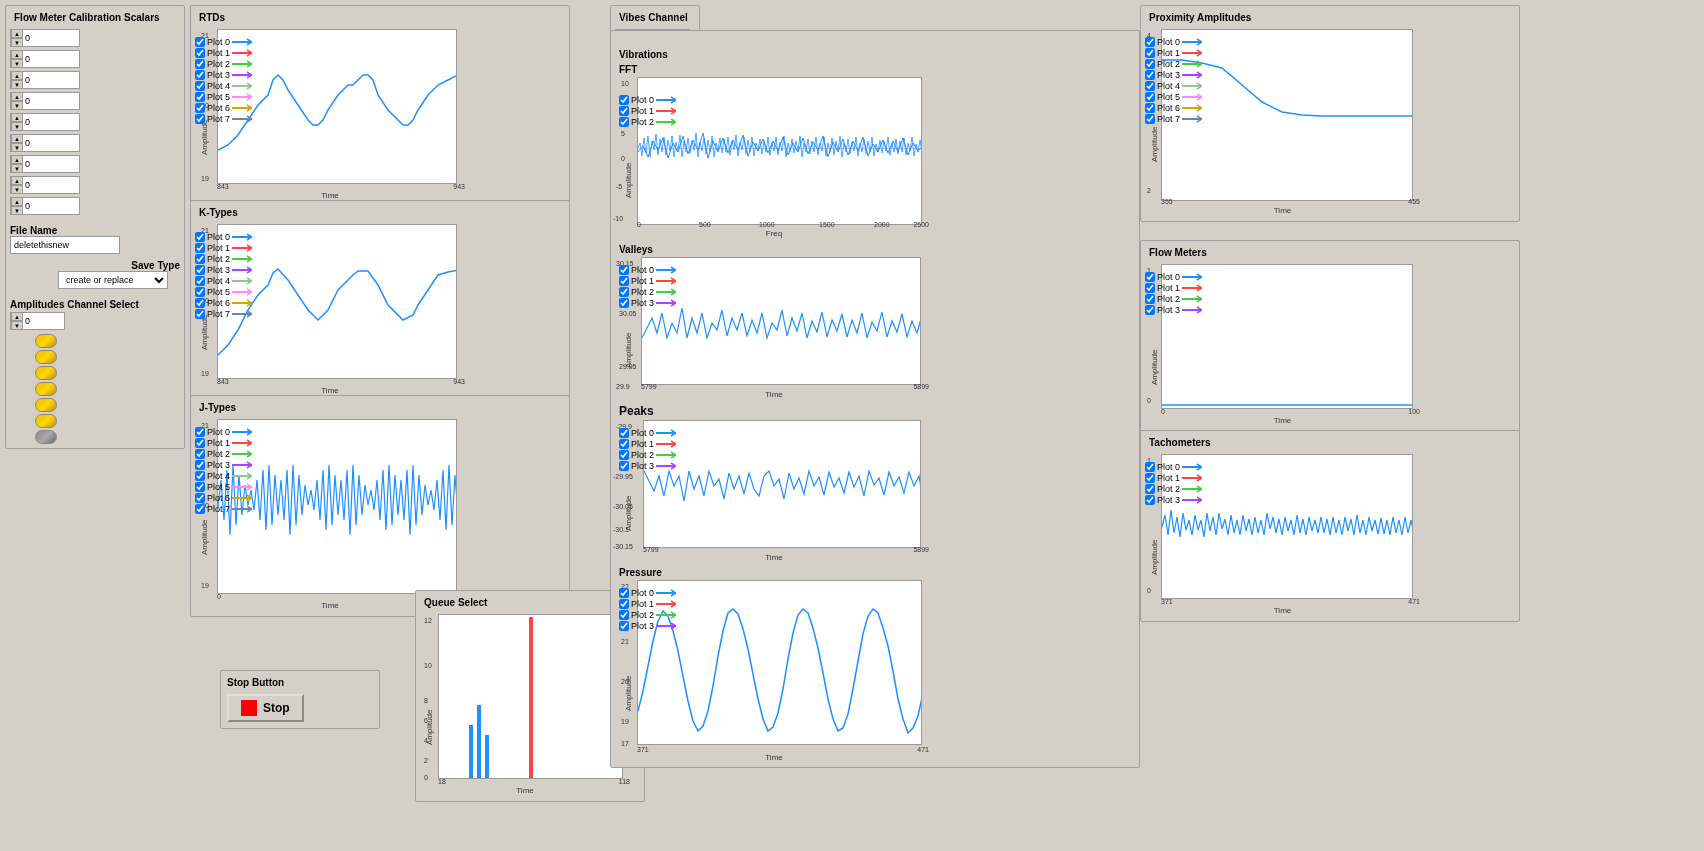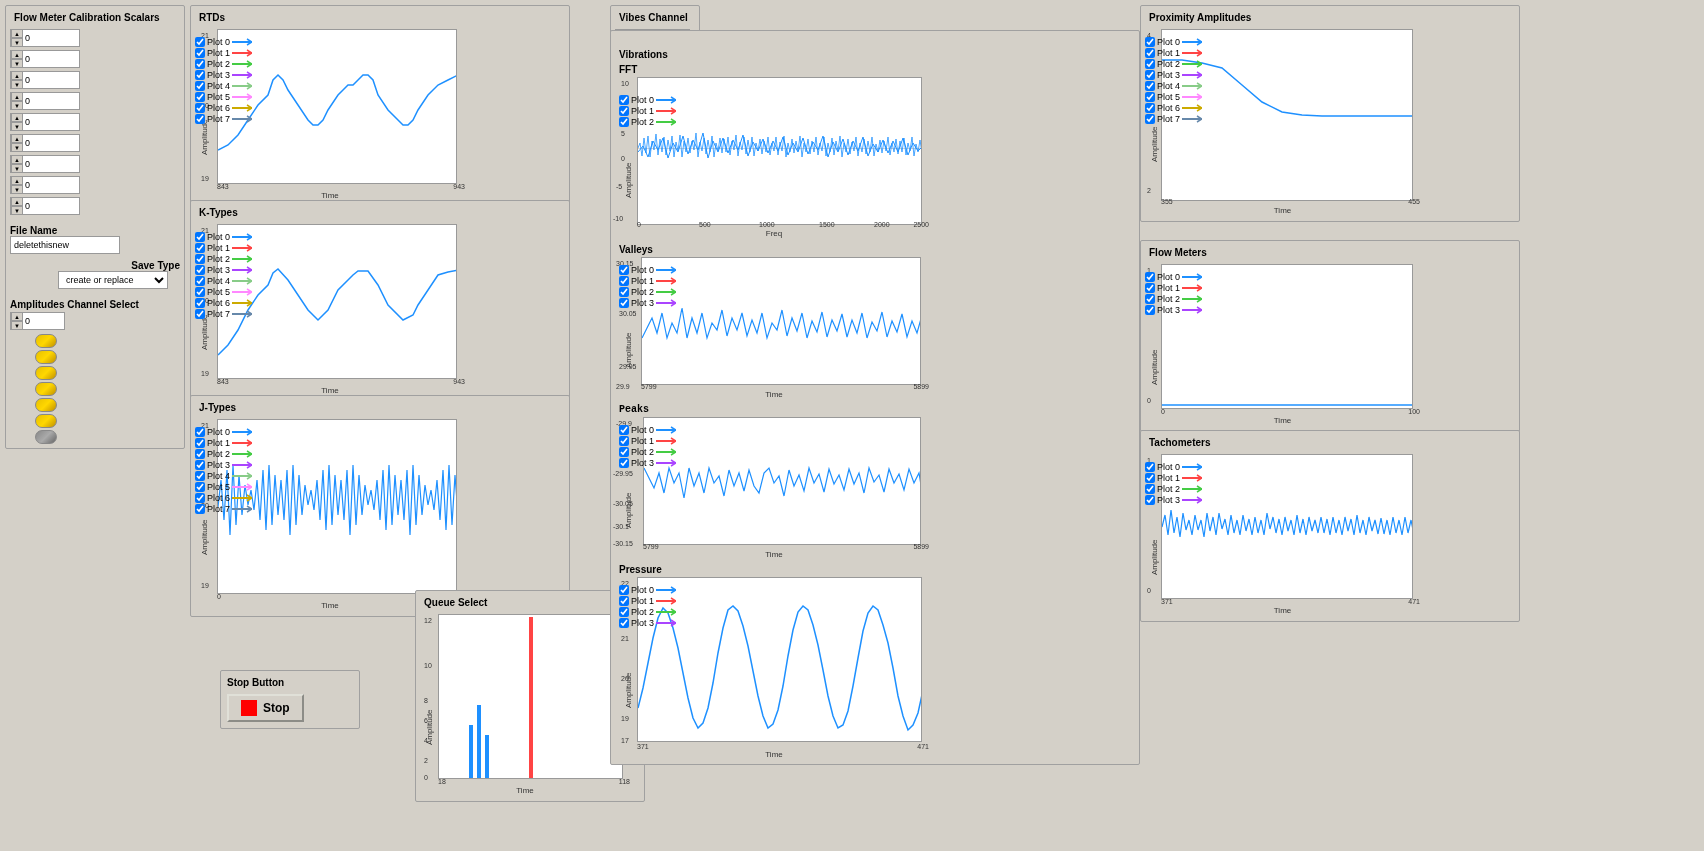"Peaks" div { font-family: Liberation Mono, monospace -> none; font-size: 10px -> 12px }
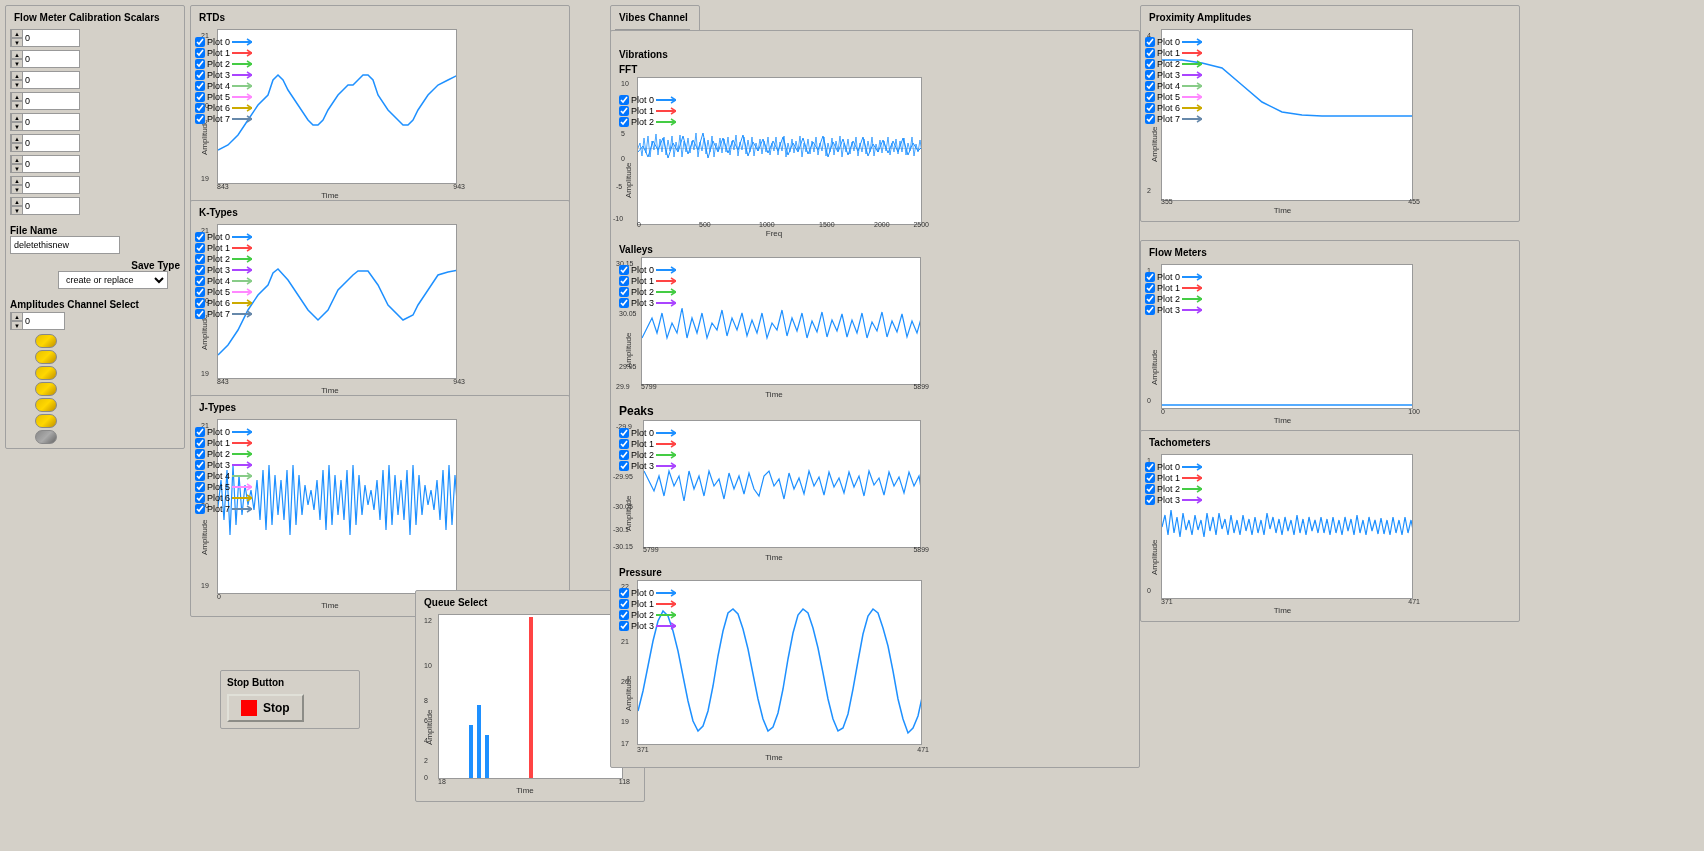"Stop Button" div.panel { width: 140px -> 160px }
